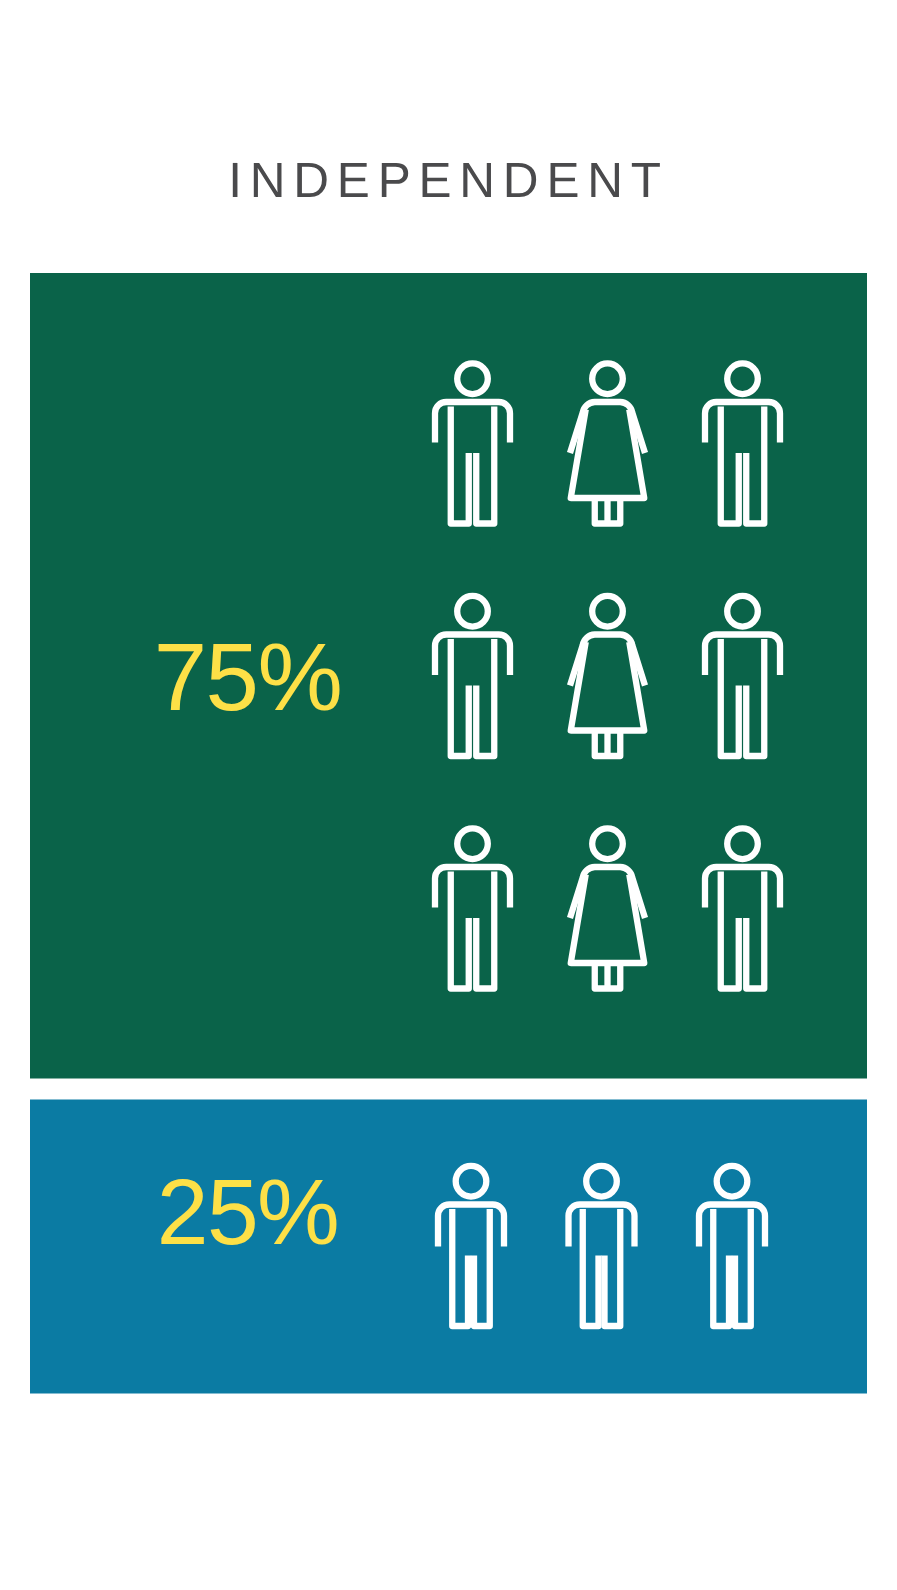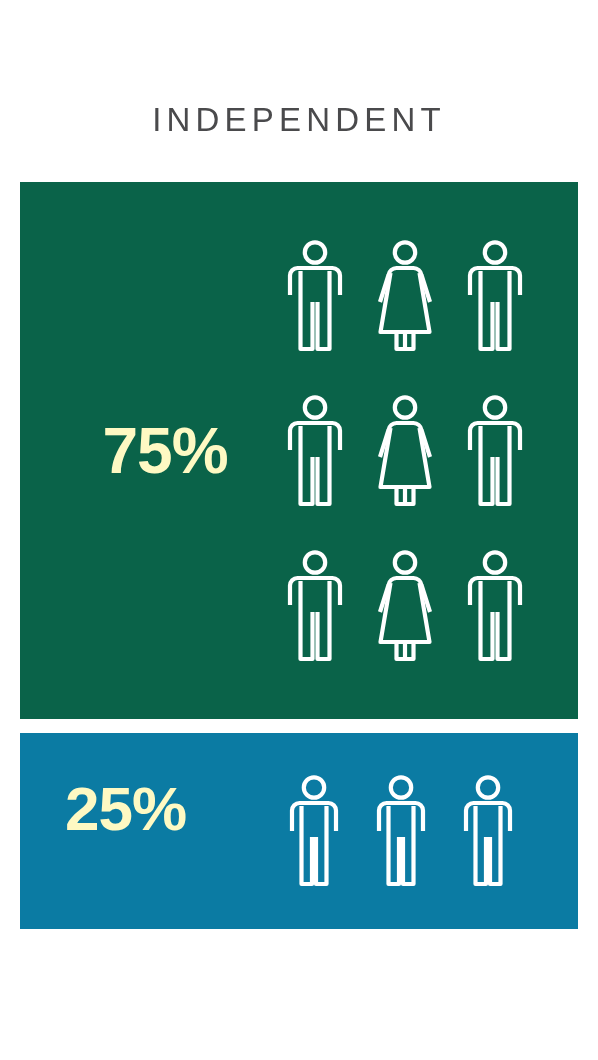"75%" .pct { color: #fef9c3 -> #fde047; font-weight: bold -> normal }
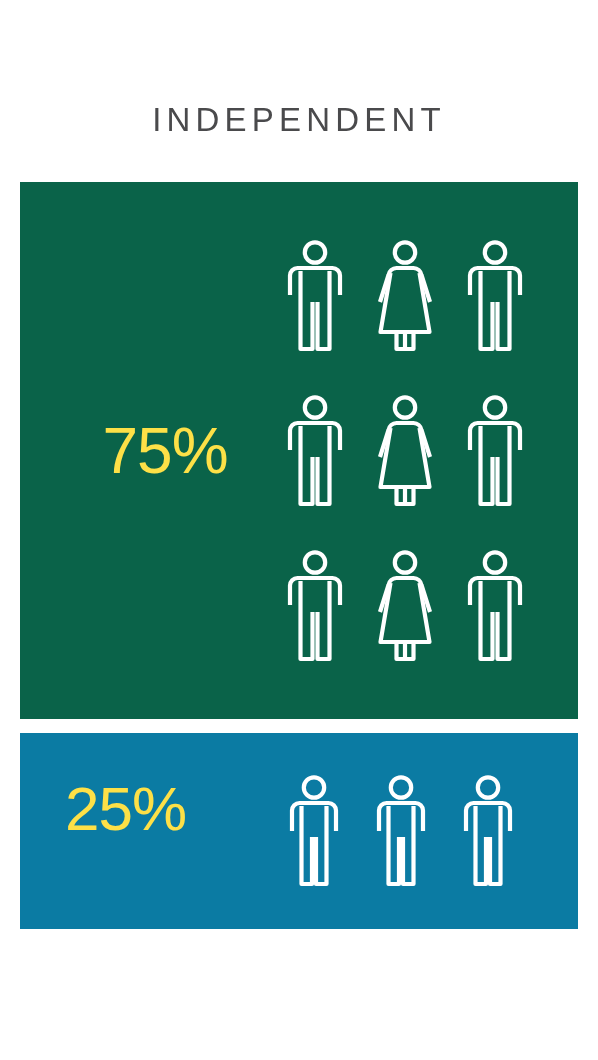"25%" #pct-nonindependent { text-align: none -> center }
